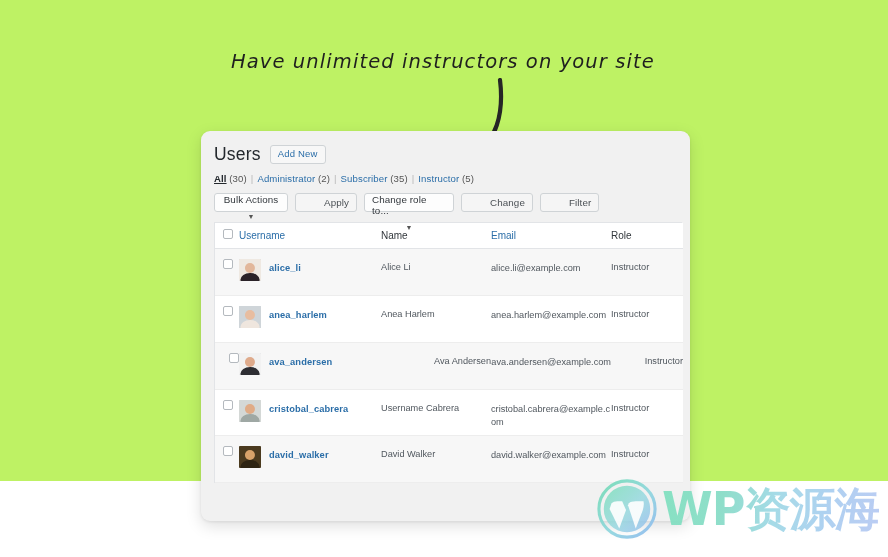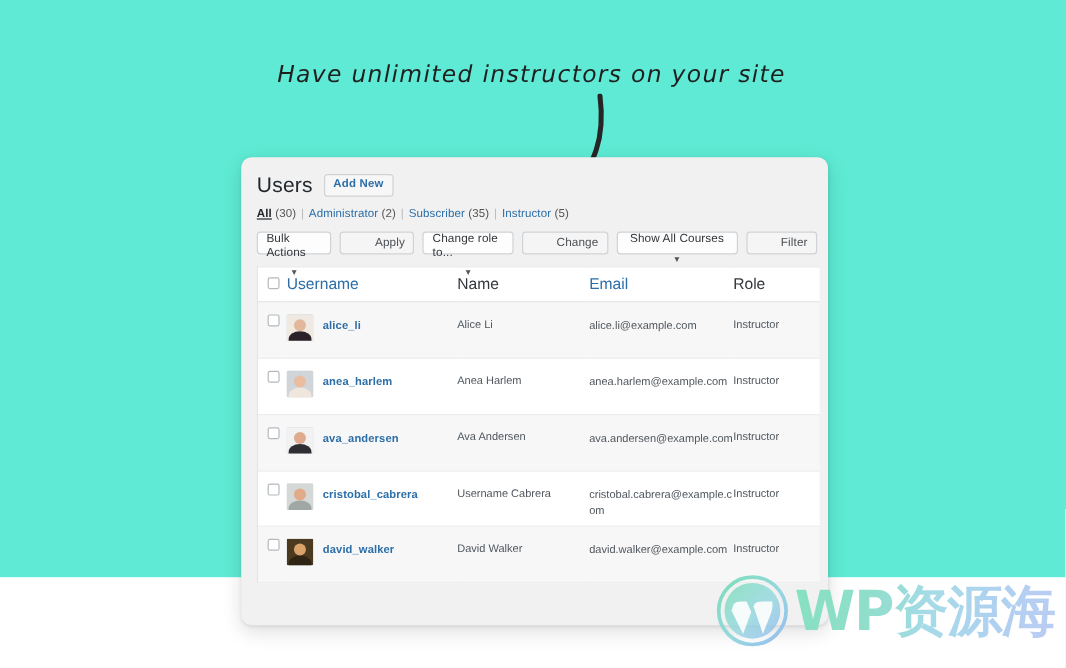"Have unlimited instructors on your" #stage { background: #5eead4 -> #bef264 }
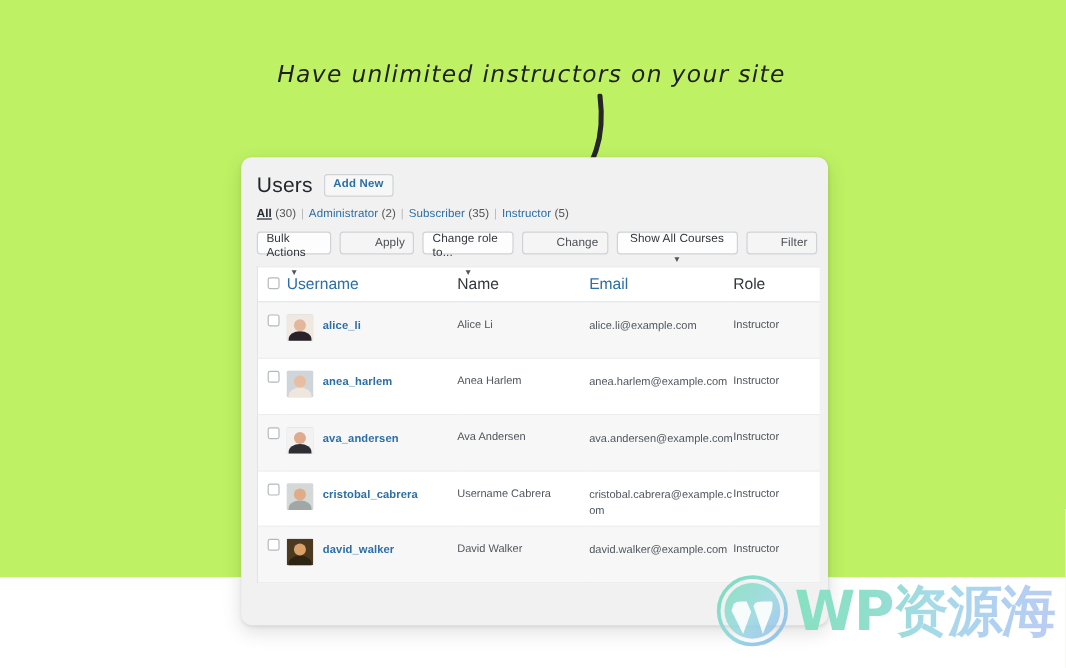"Add New" .add-new-btn { font-weight: bold -> normal }
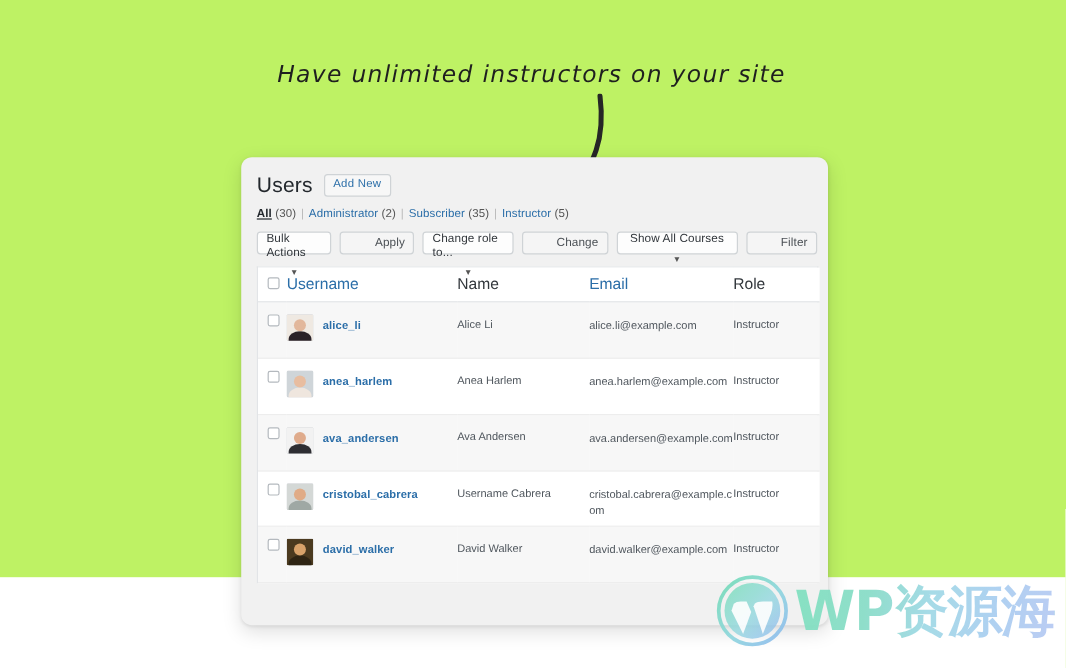"Show All Courses" div.ctrl { html: <div> <span>Show All Courses</span> <span>▼</span> </div> -> none }
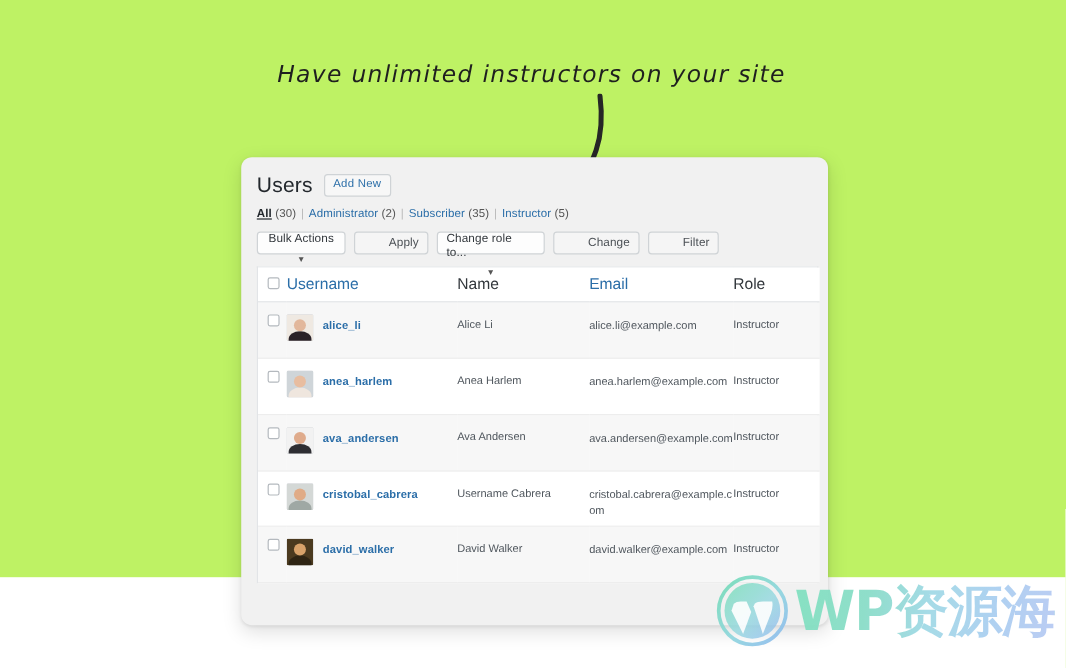"Username" table.users thead th { font-size: 13px -> 10px }
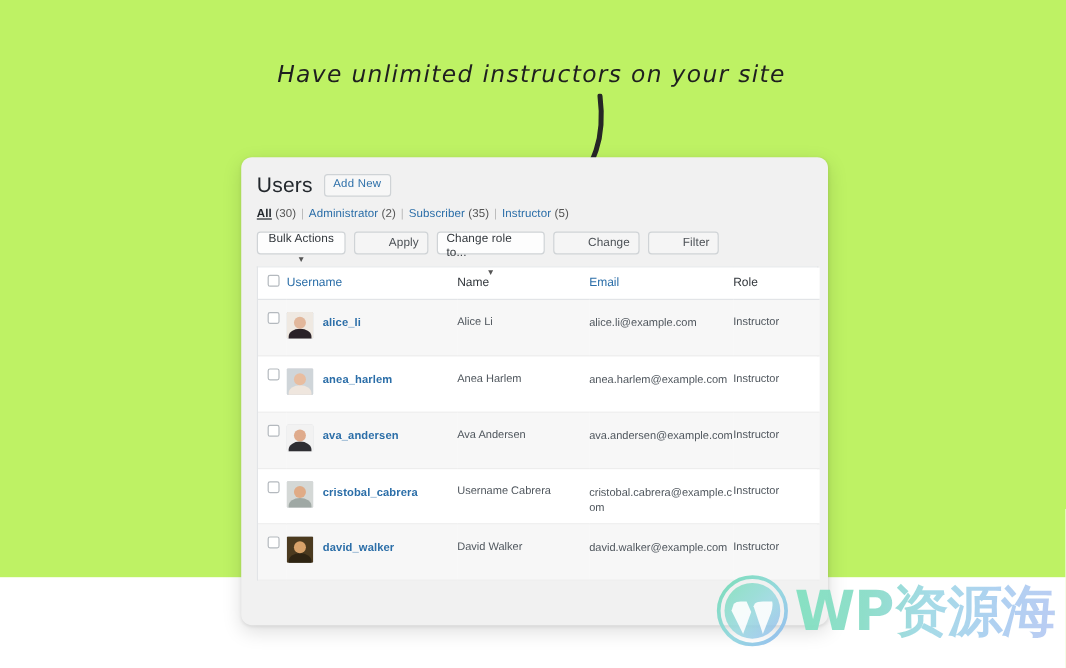"ava_andersen" tr.even { text-align: none -> right }
